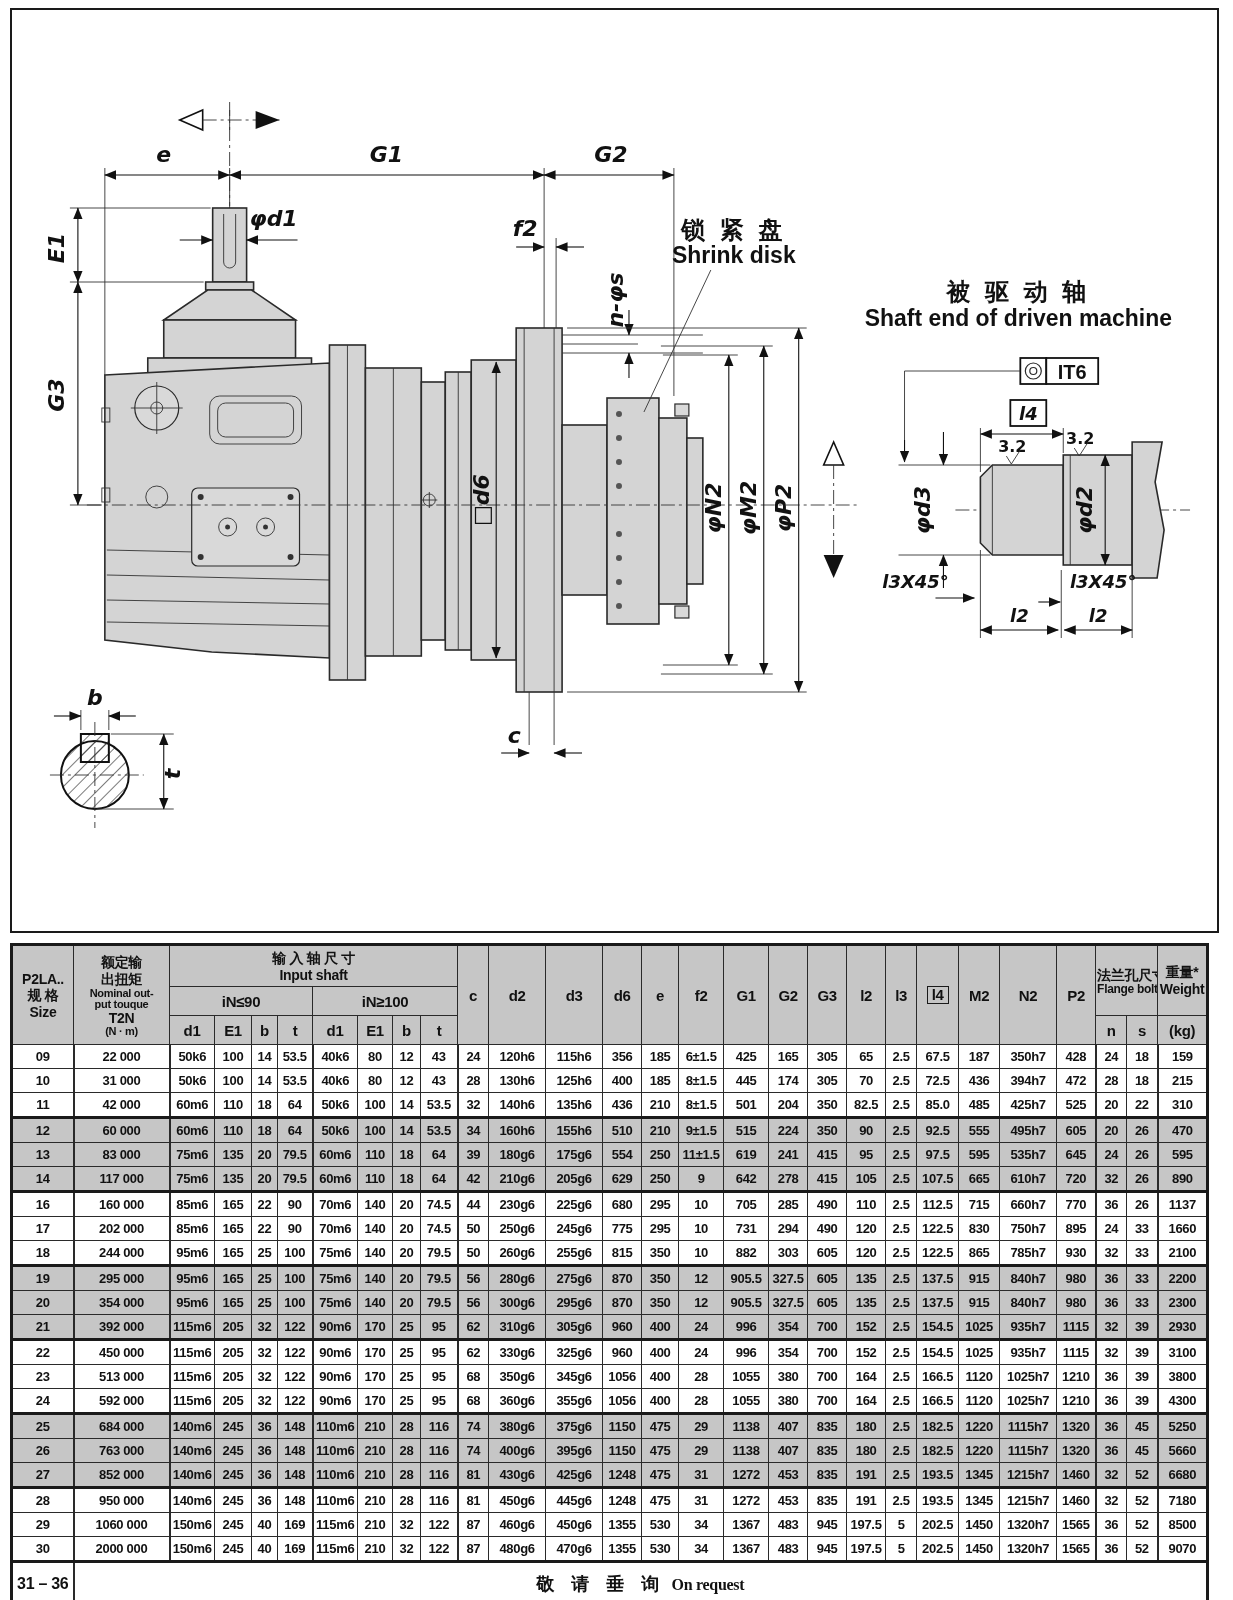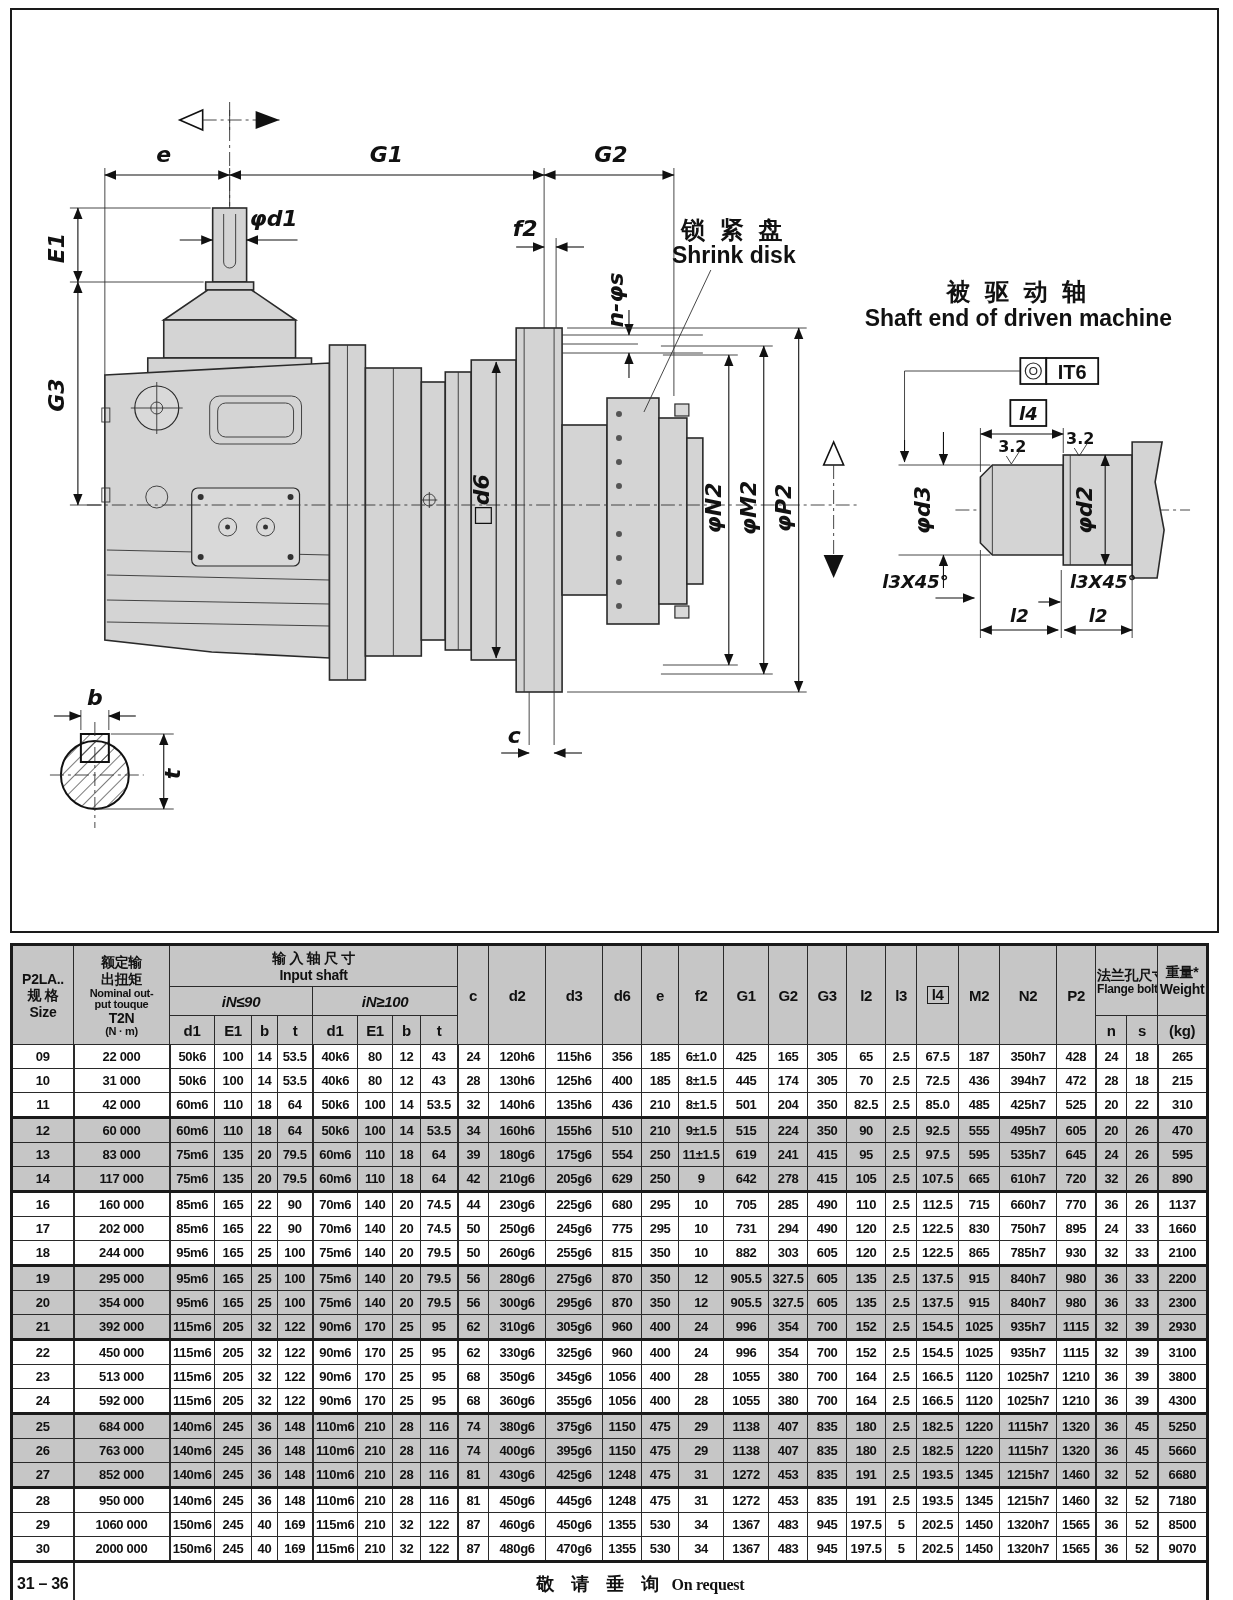"iN≤90" .spec-table thead .row2 th { font-style: italic -> none }
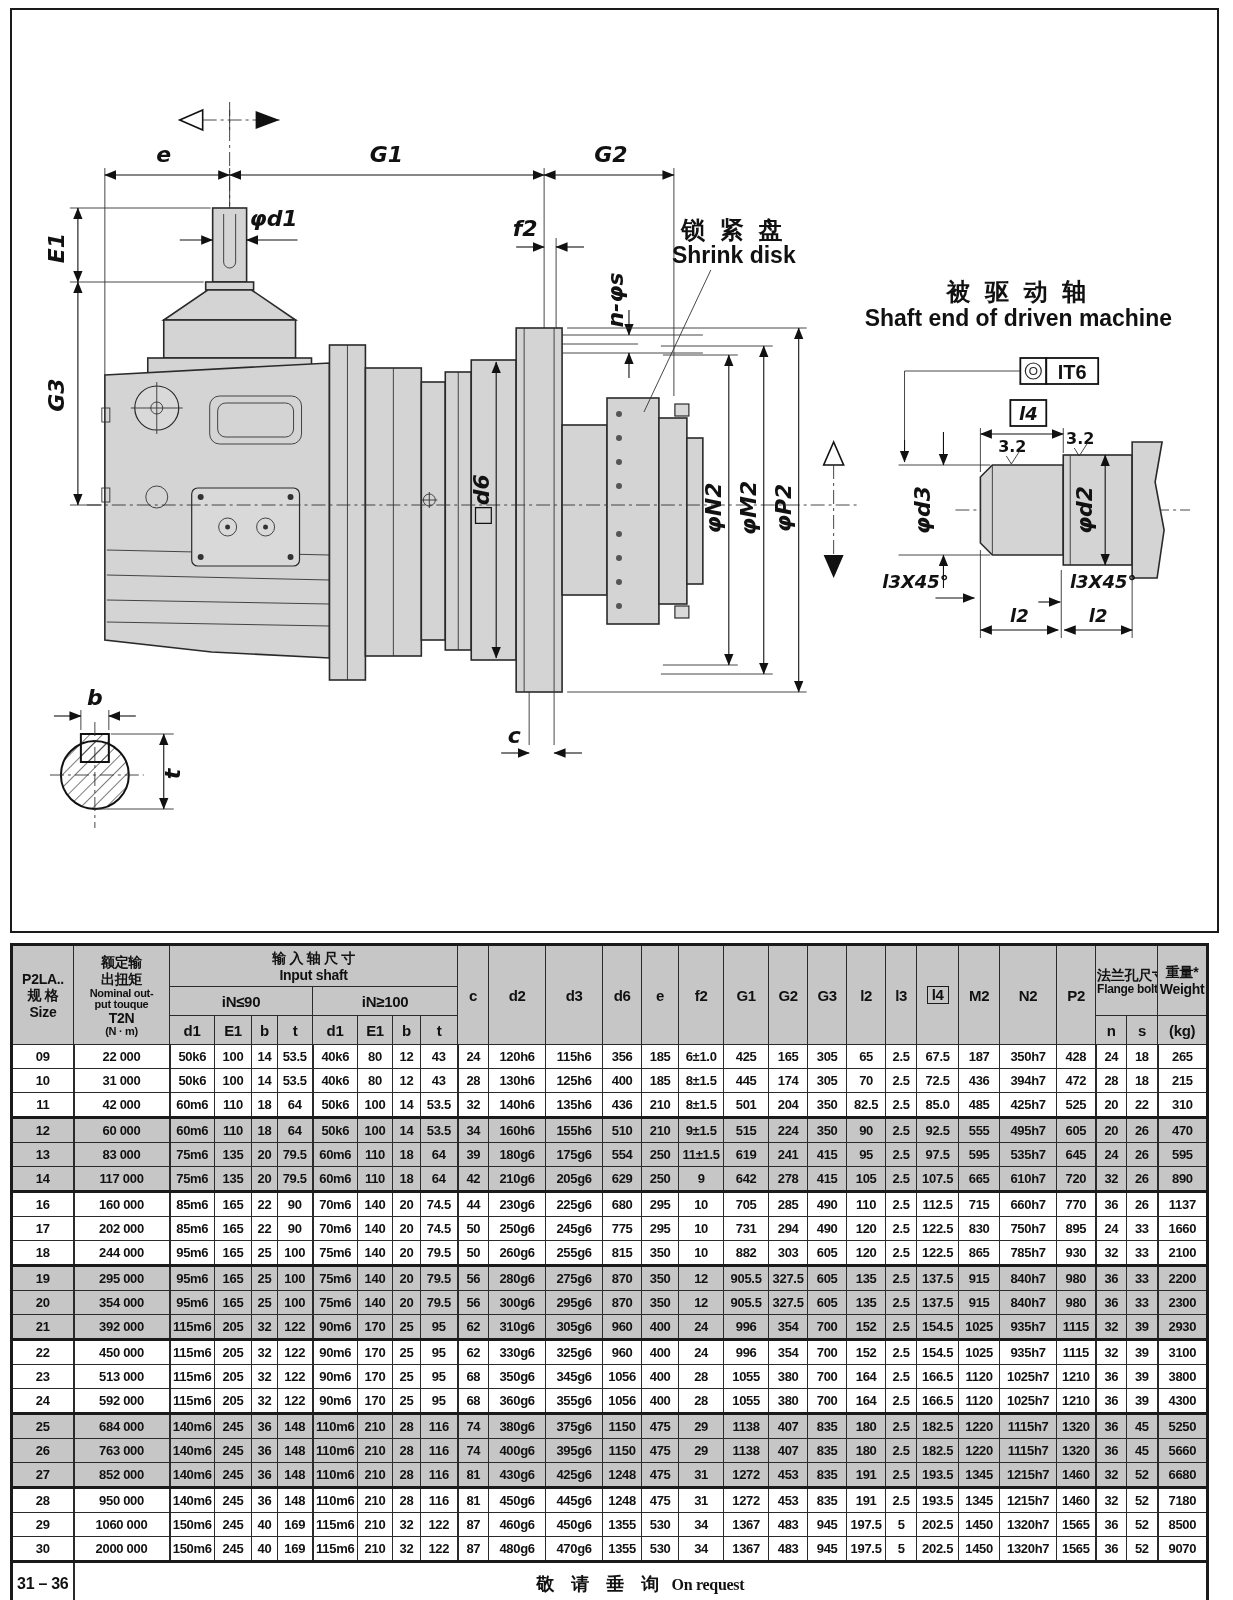"6±1.0" td { text: 1.0 -> 1.5 }
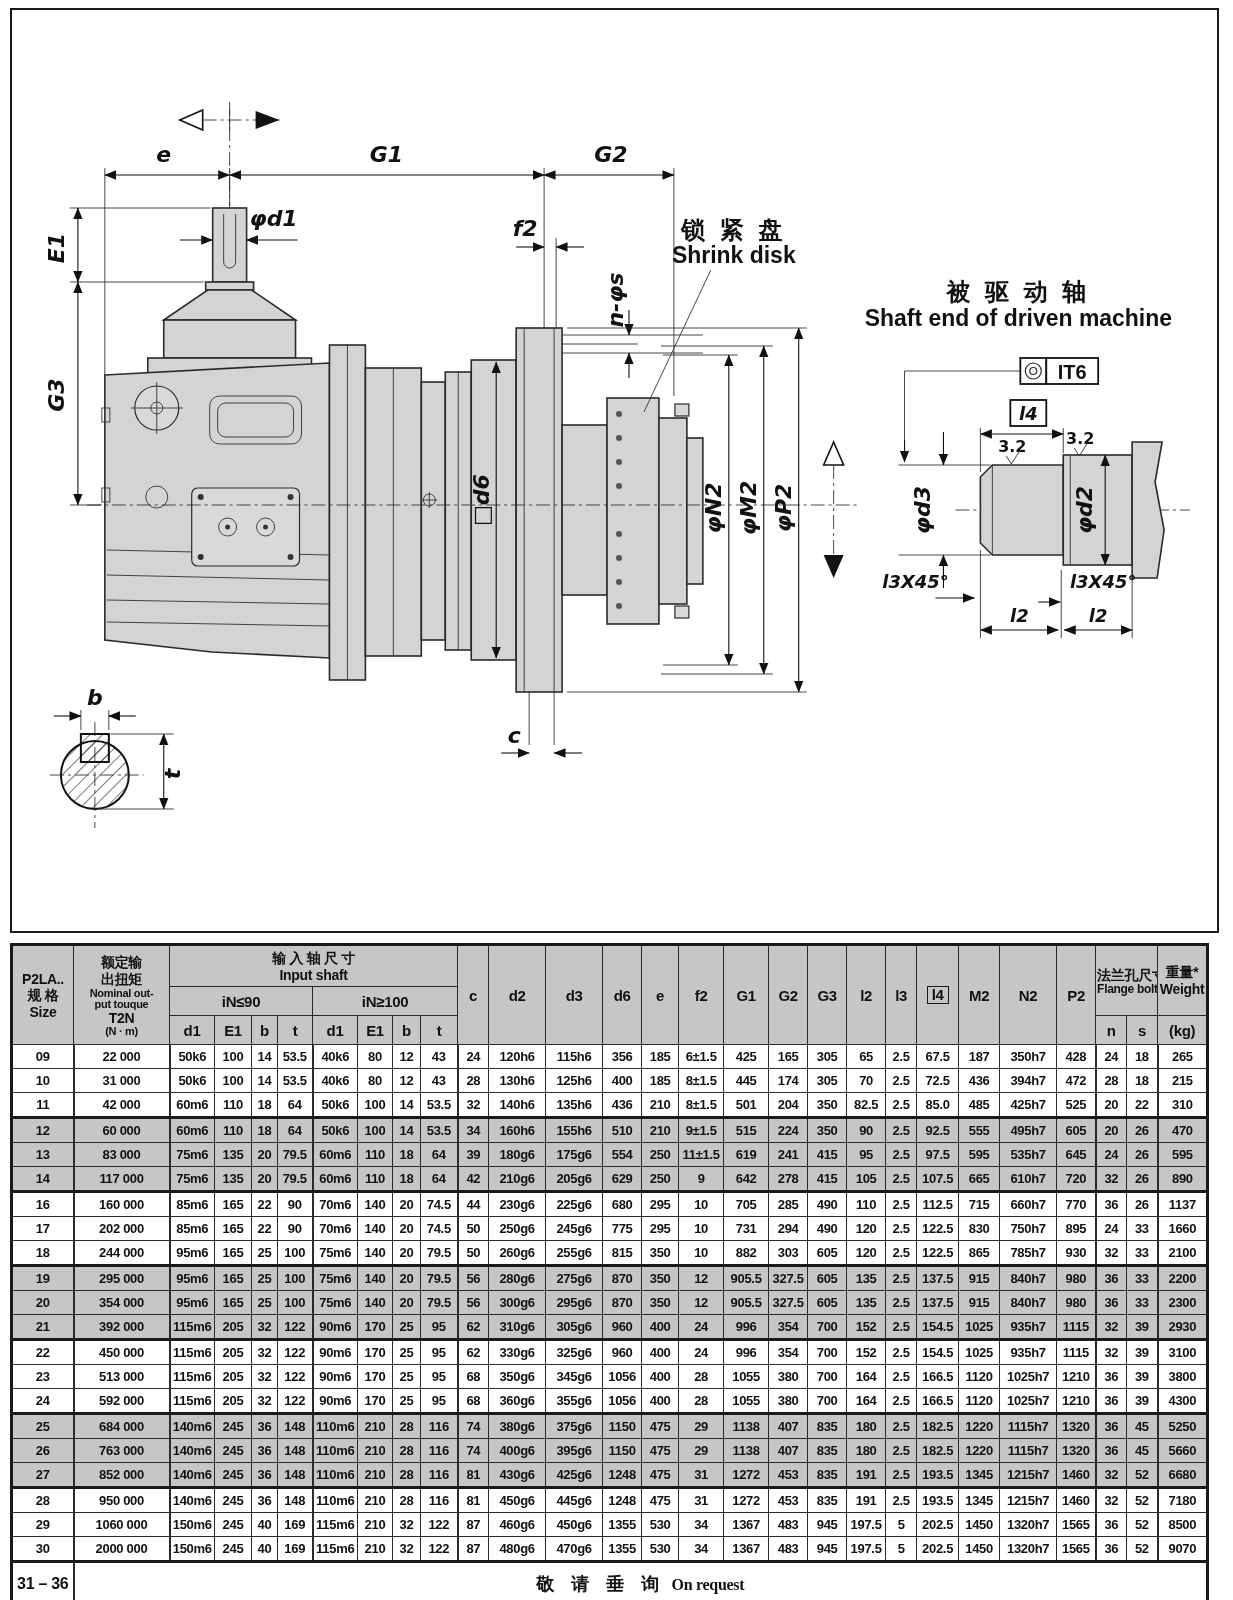"265" td { text: 265 -> 159 }
